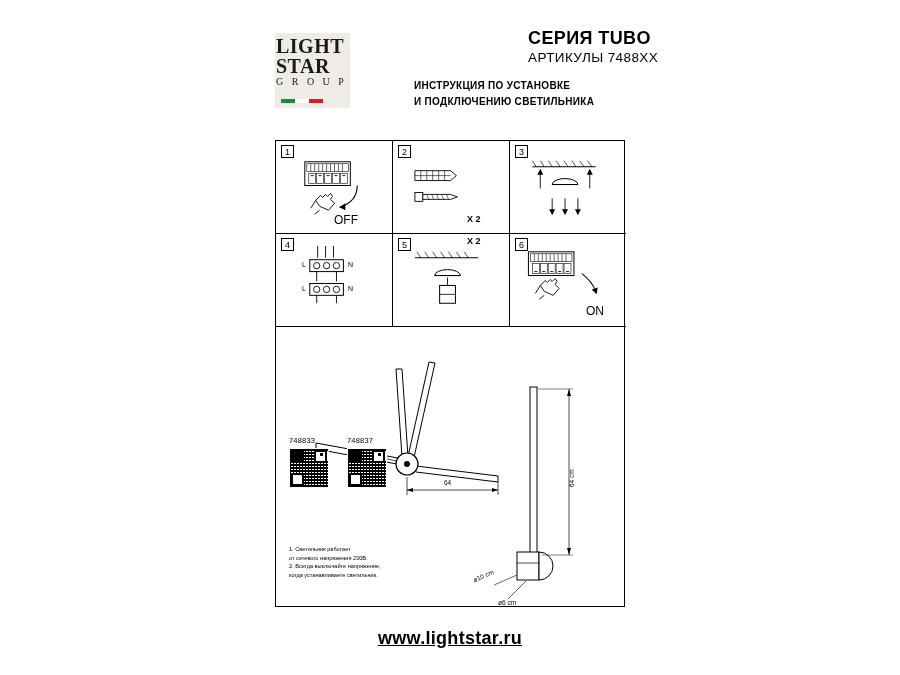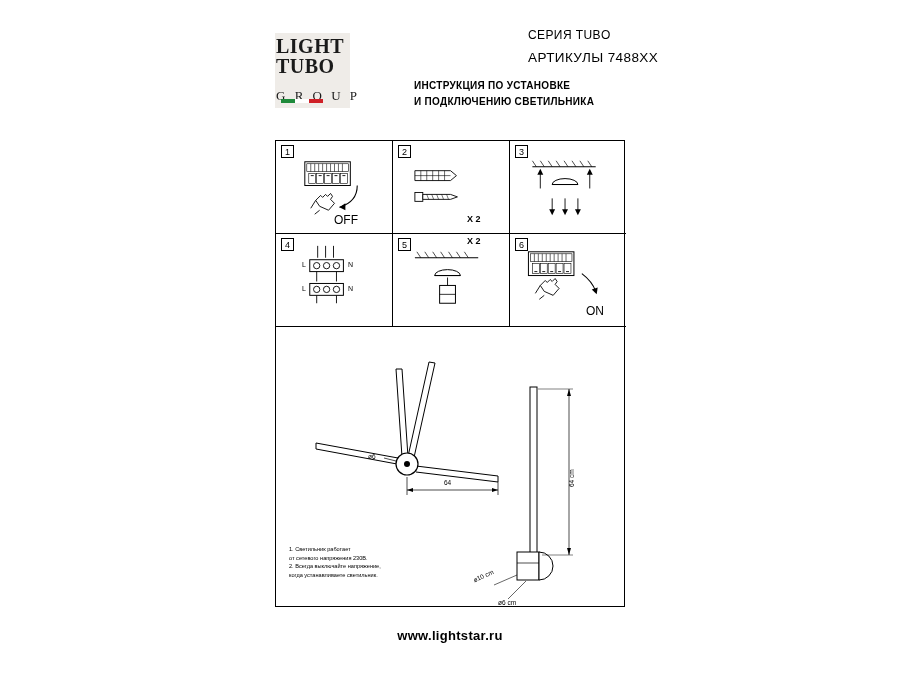"СЕРИЯ TUBO" .hdr-series { font-size: 12px -> 18px; font-weight: normal -> bold }
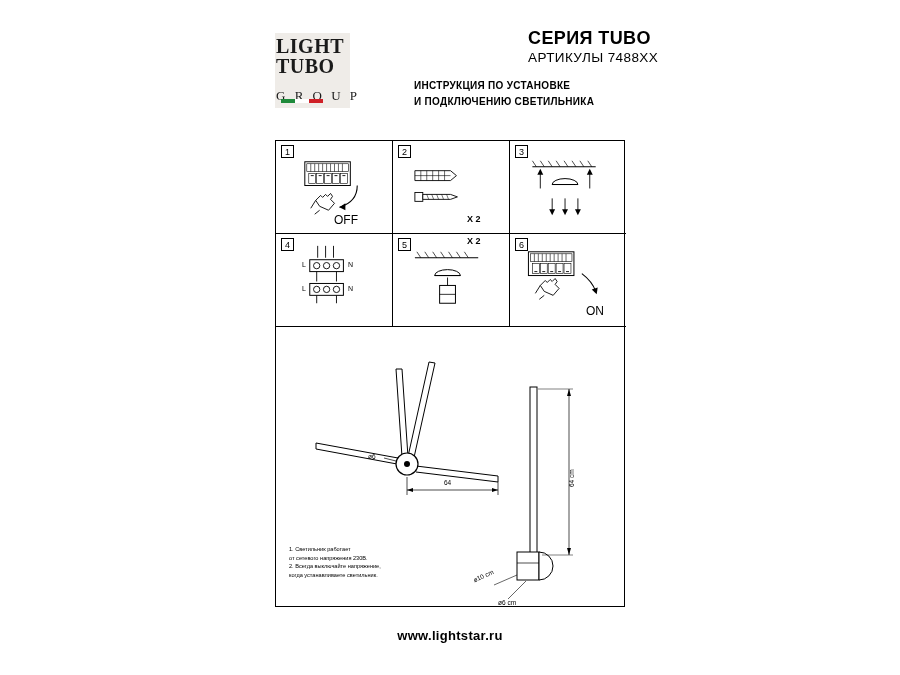"TUBO" span.logo-l2 { text: TUBO -> STAR }
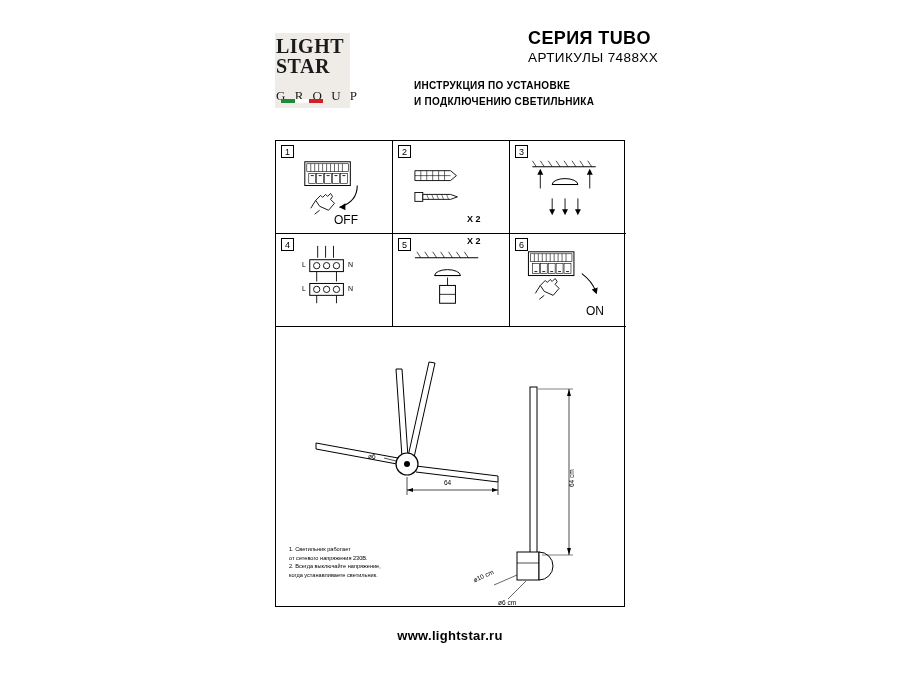"G R O U P" .logo-l3 { font-size: 13px -> 10px; margin-top: 12px -> 0 }
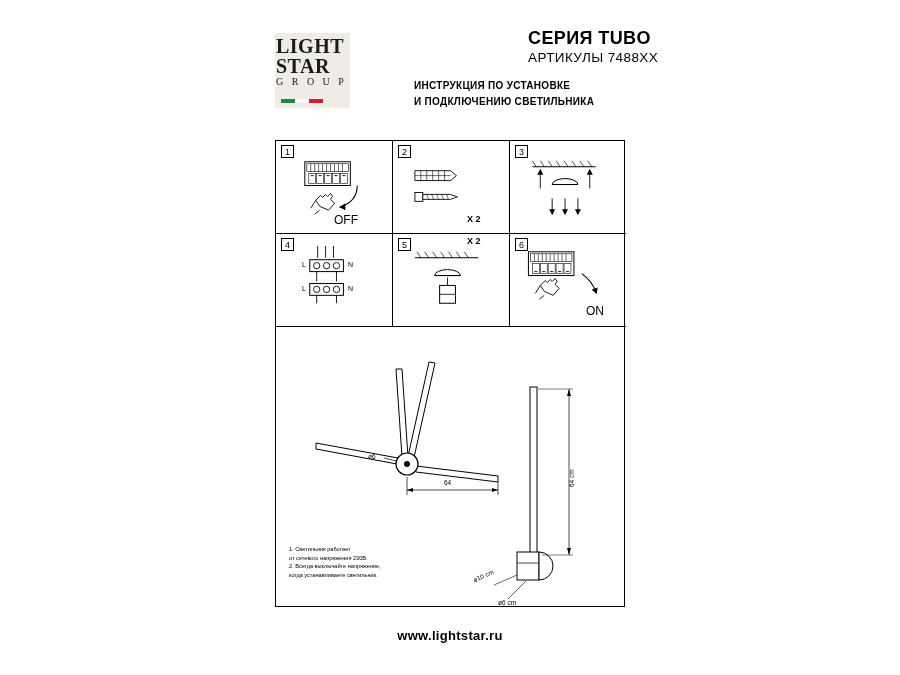"748833" div.code-row { html: none -> <div> <div> <div>748833</div> <div> <span></span> <span></span> </div> </div> <div> <div>748837</div> <div> <span></span> <span></span> </div> </div> </div> }
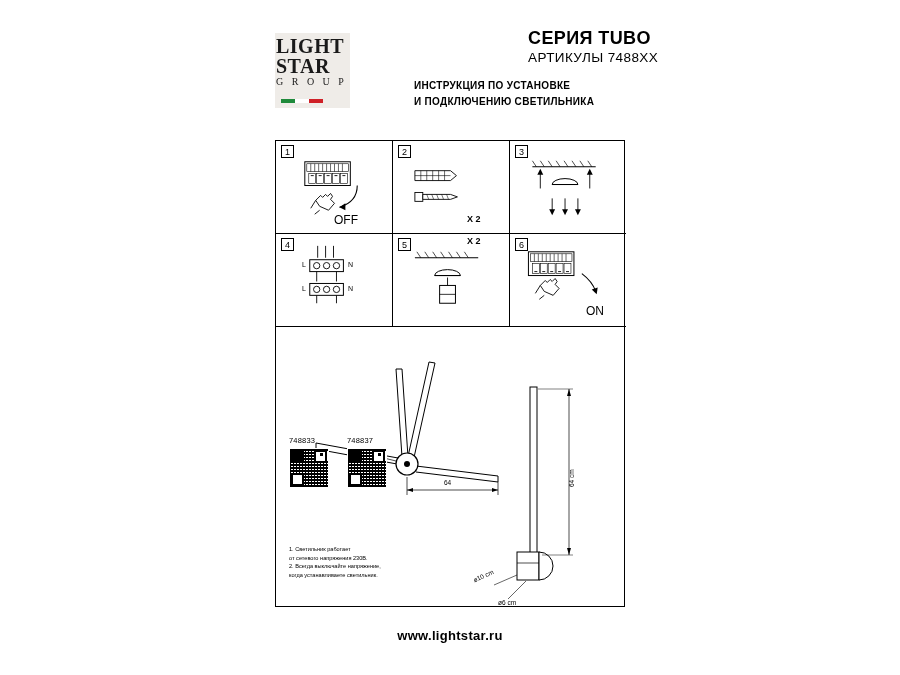"www.lightstar.ru" .footer { font-size: 13px -> 18px; text-decoration: none -> underline }
